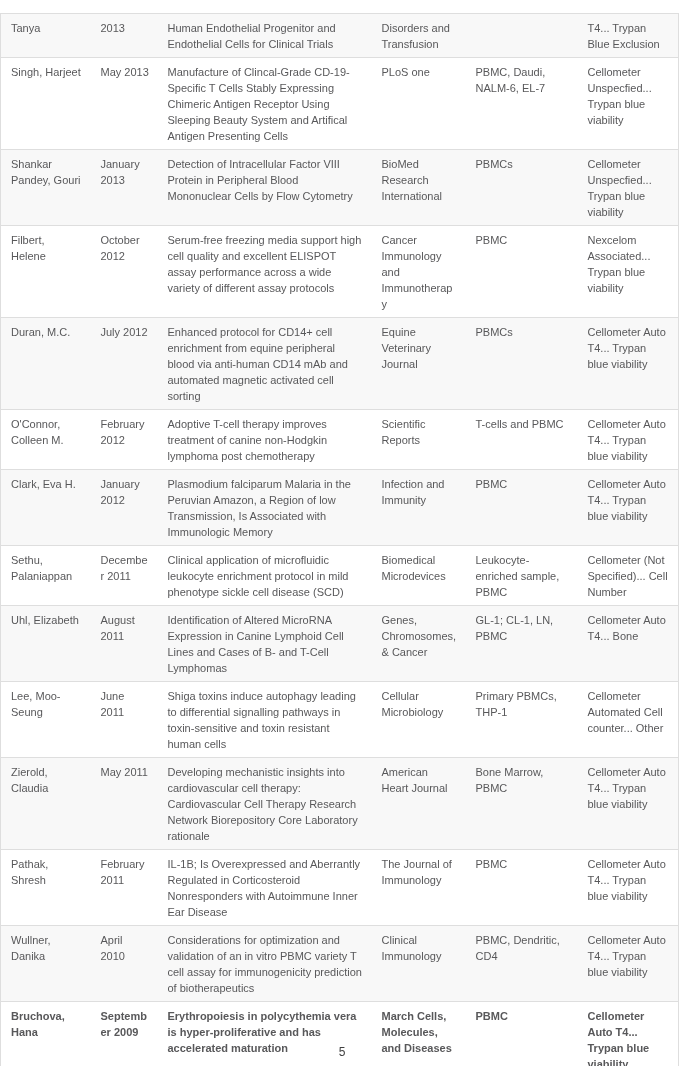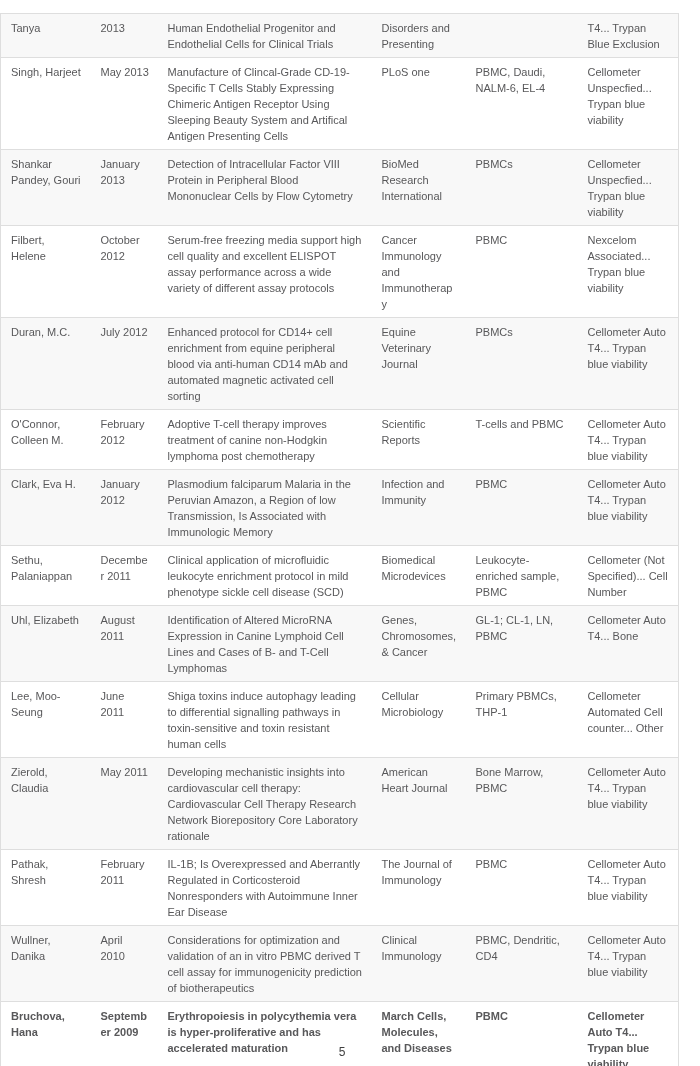"Disorders and Presenting" td { text: Presenting -> Transfusion }
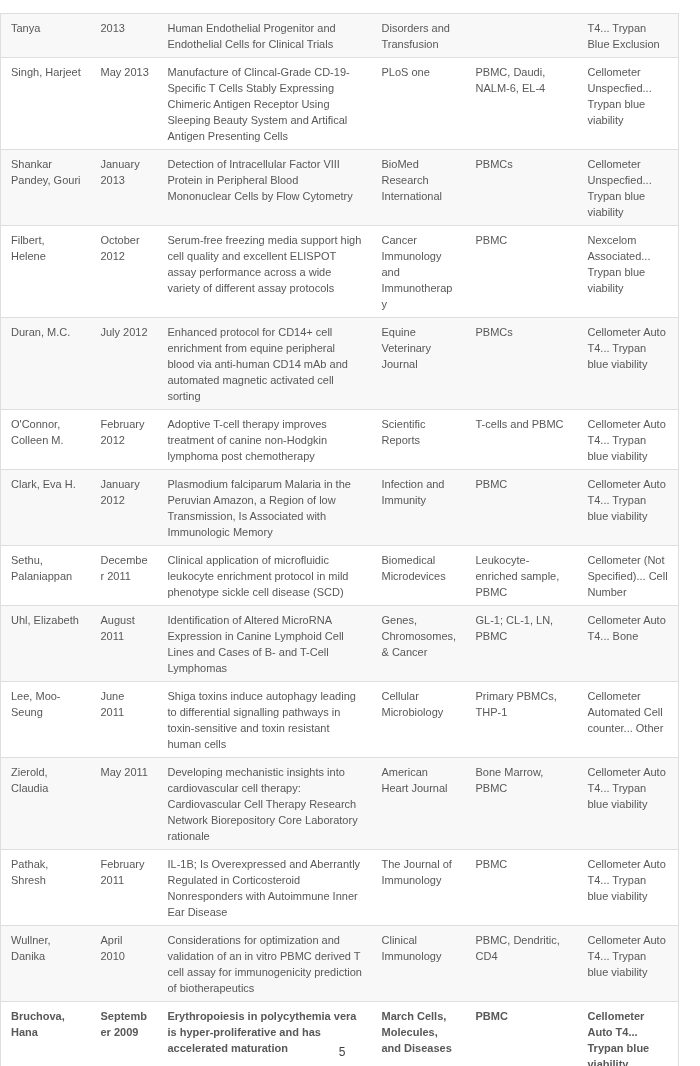"PBMC, Daudi, NALM-6, EL-4" td { text: EL-4 -> EL-7 }
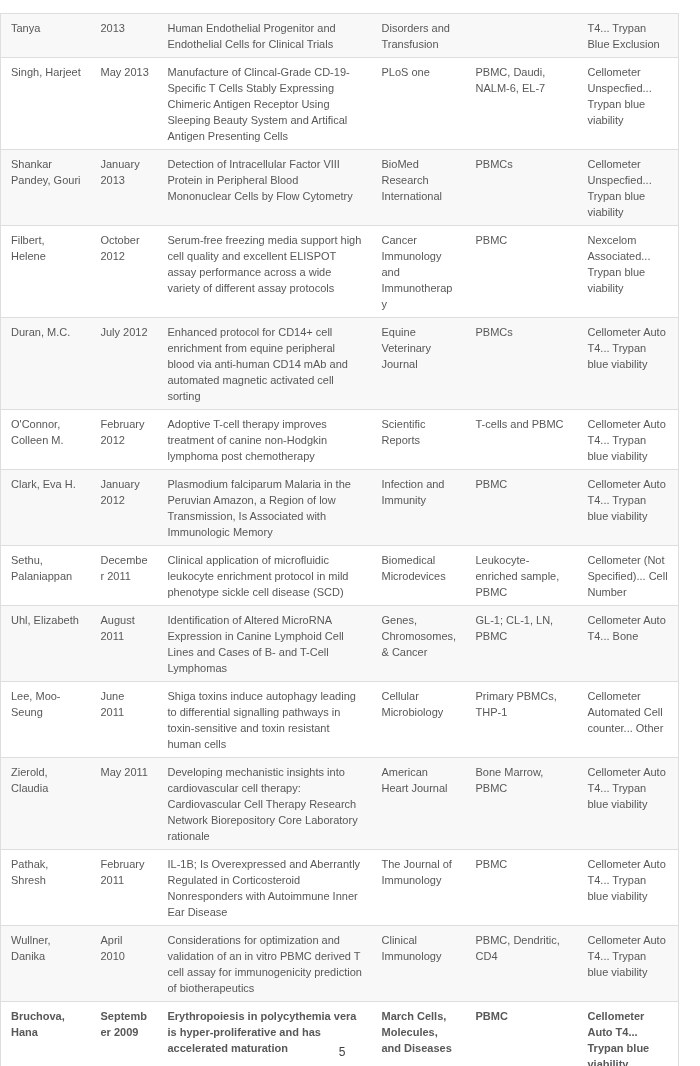"Considerations for optimization and" td { text: derived -> variety }
